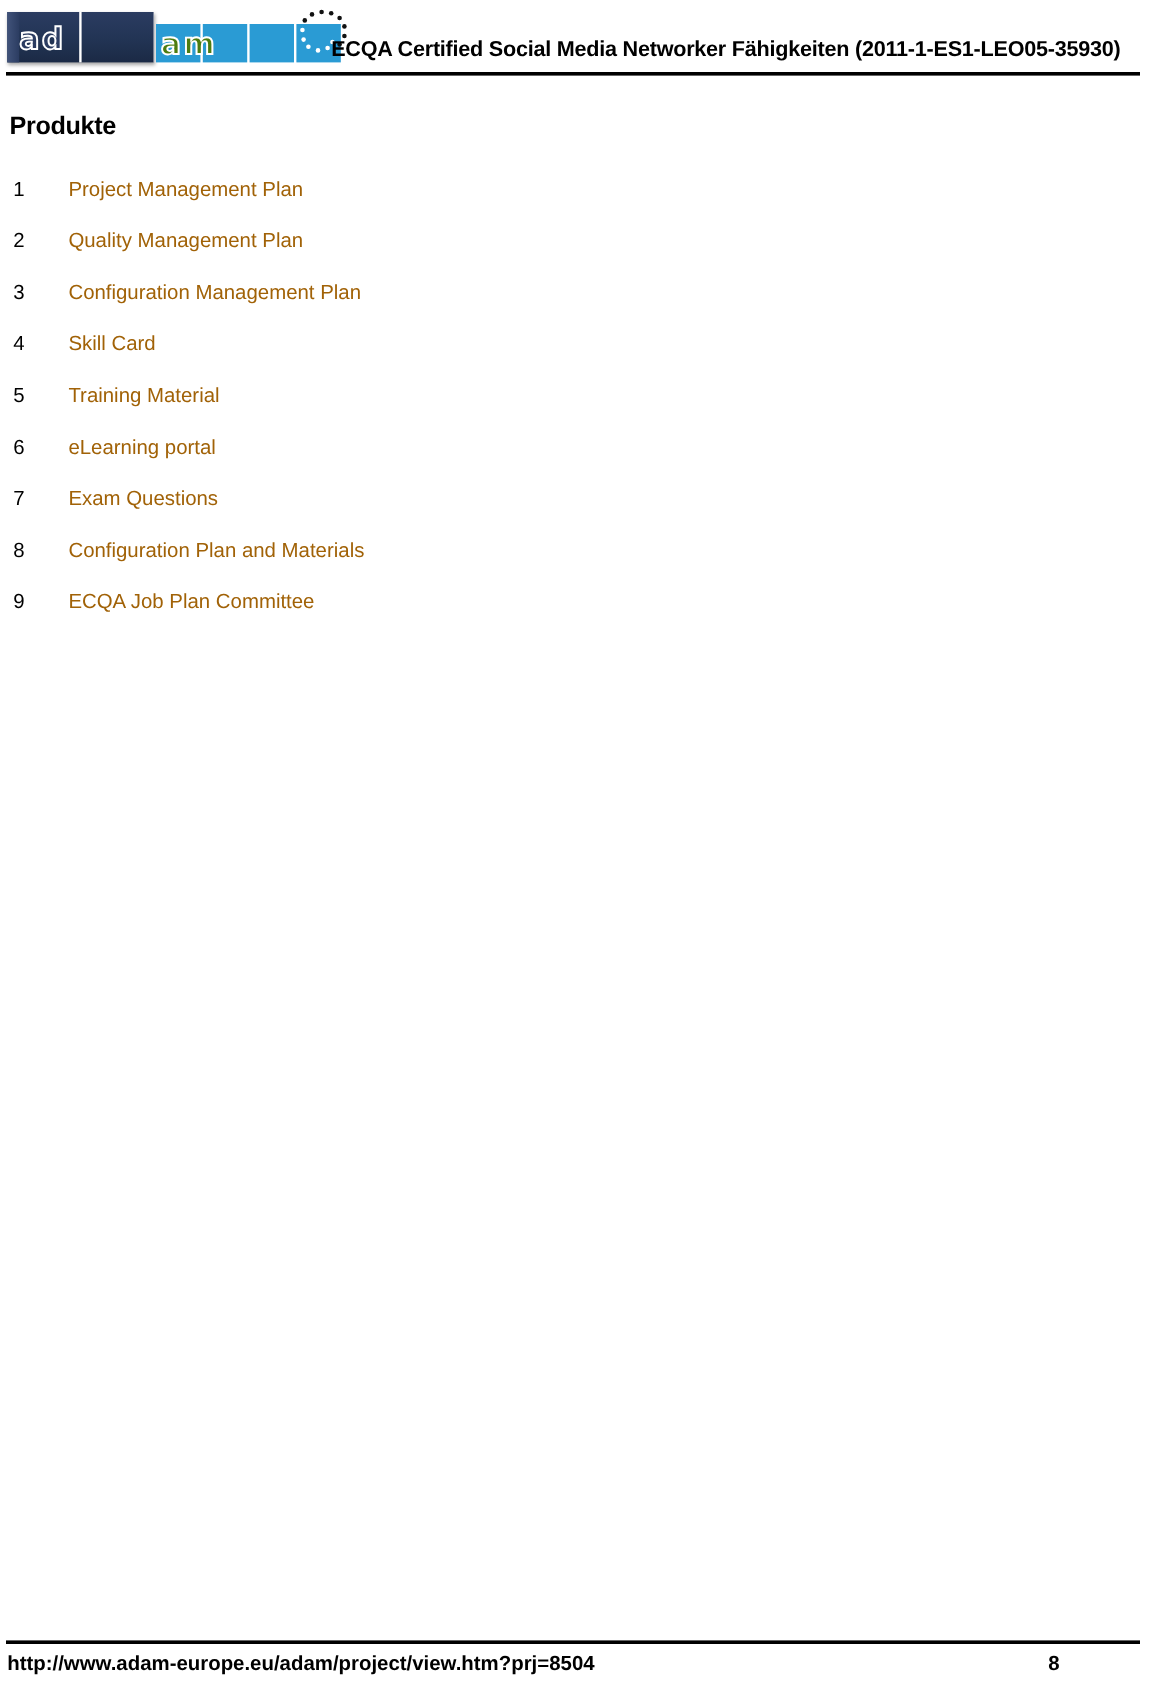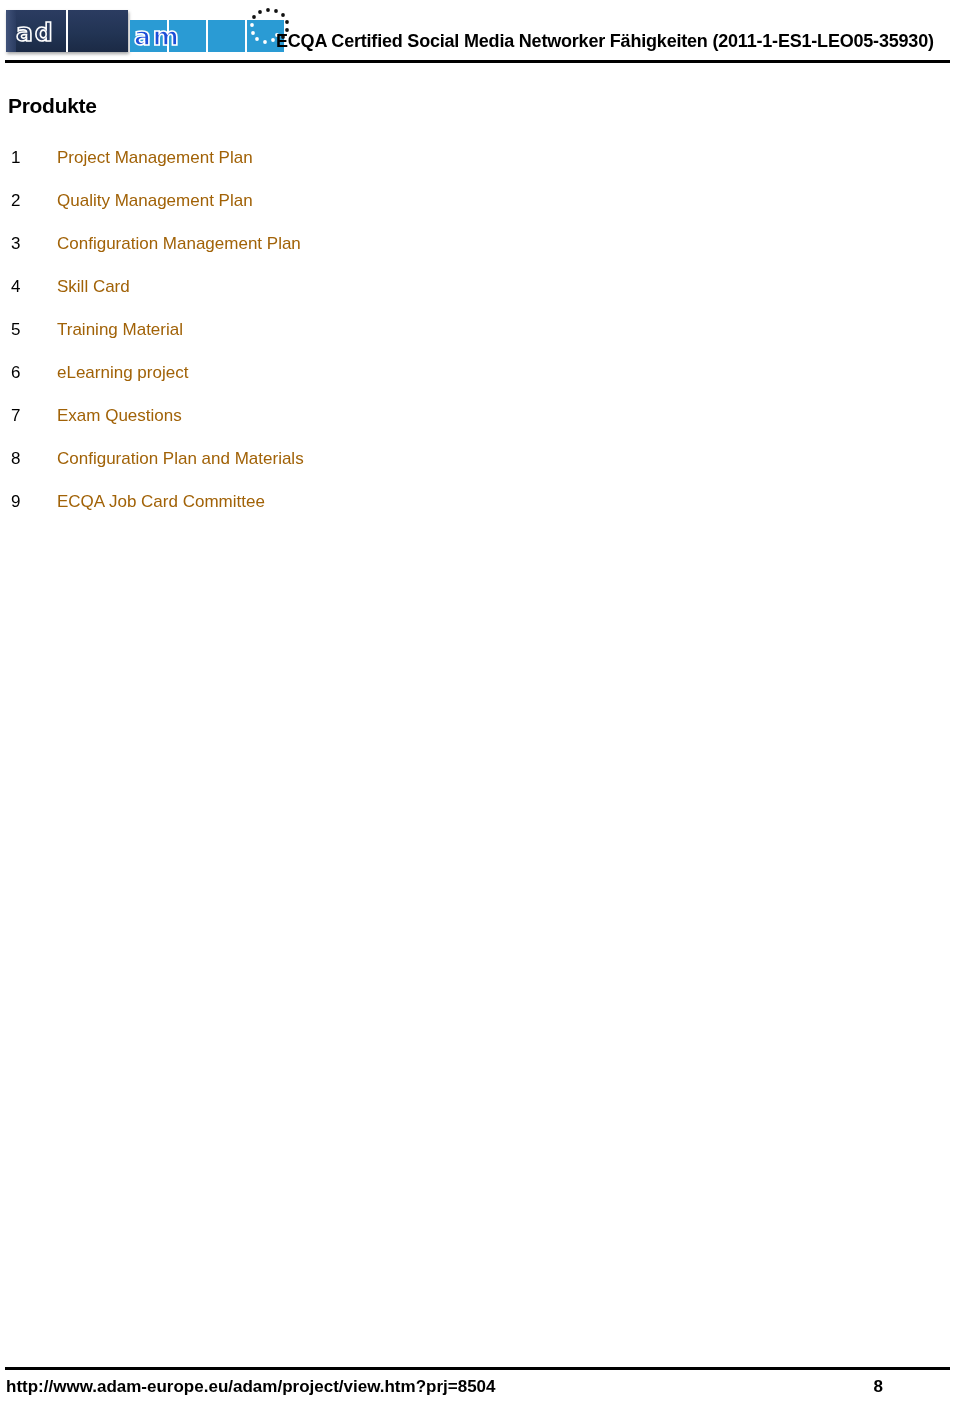"am" .logo-am { color: #1d4ed8 -> #4d7c0f }
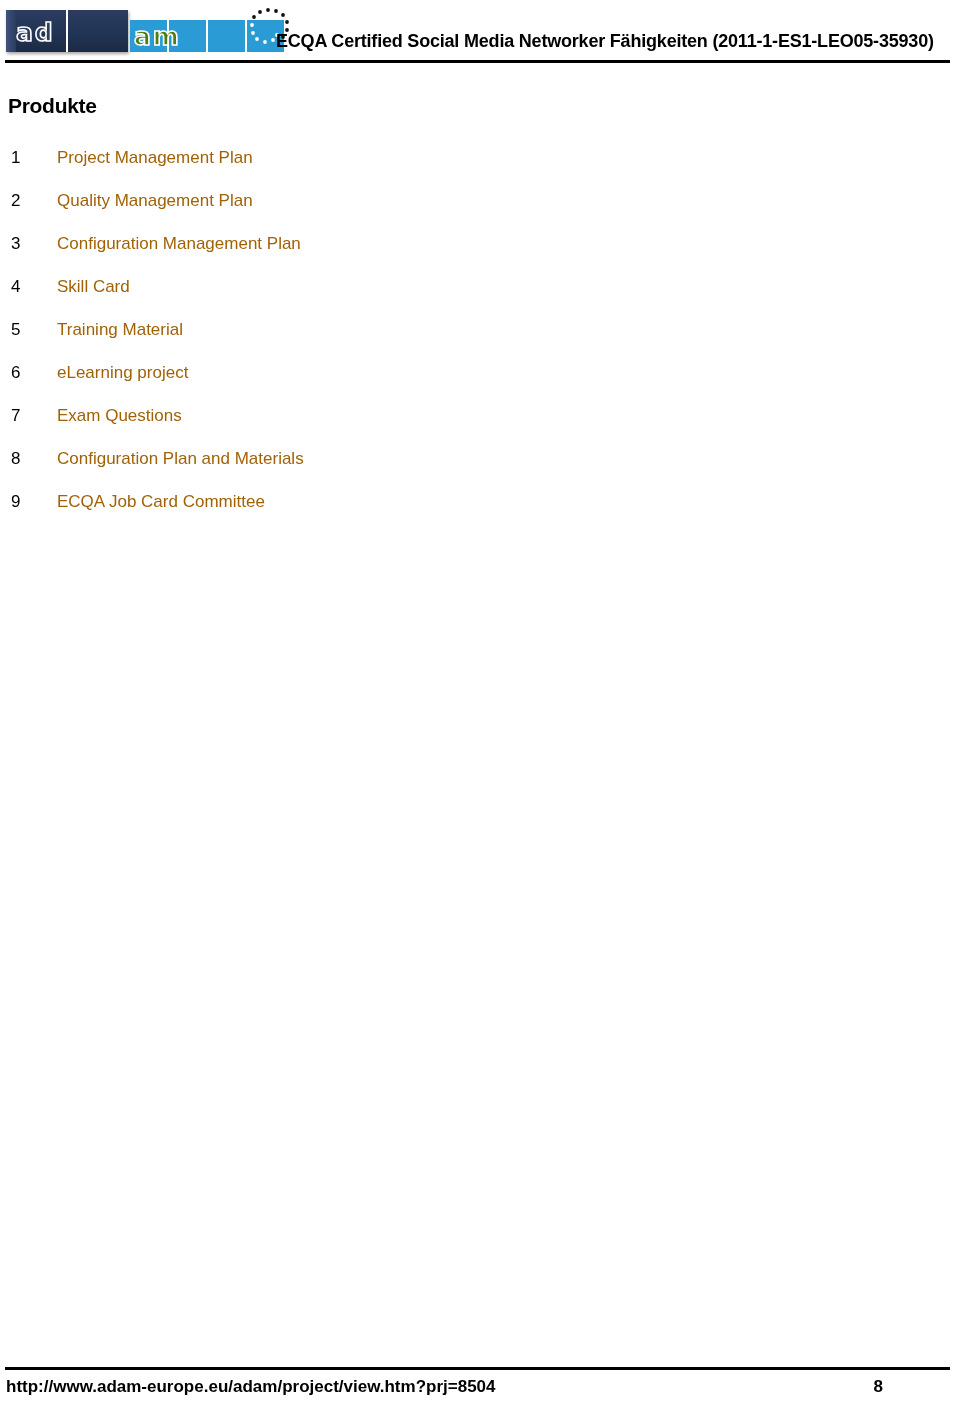"eLearning project" span.product-label { text: project -> portal }
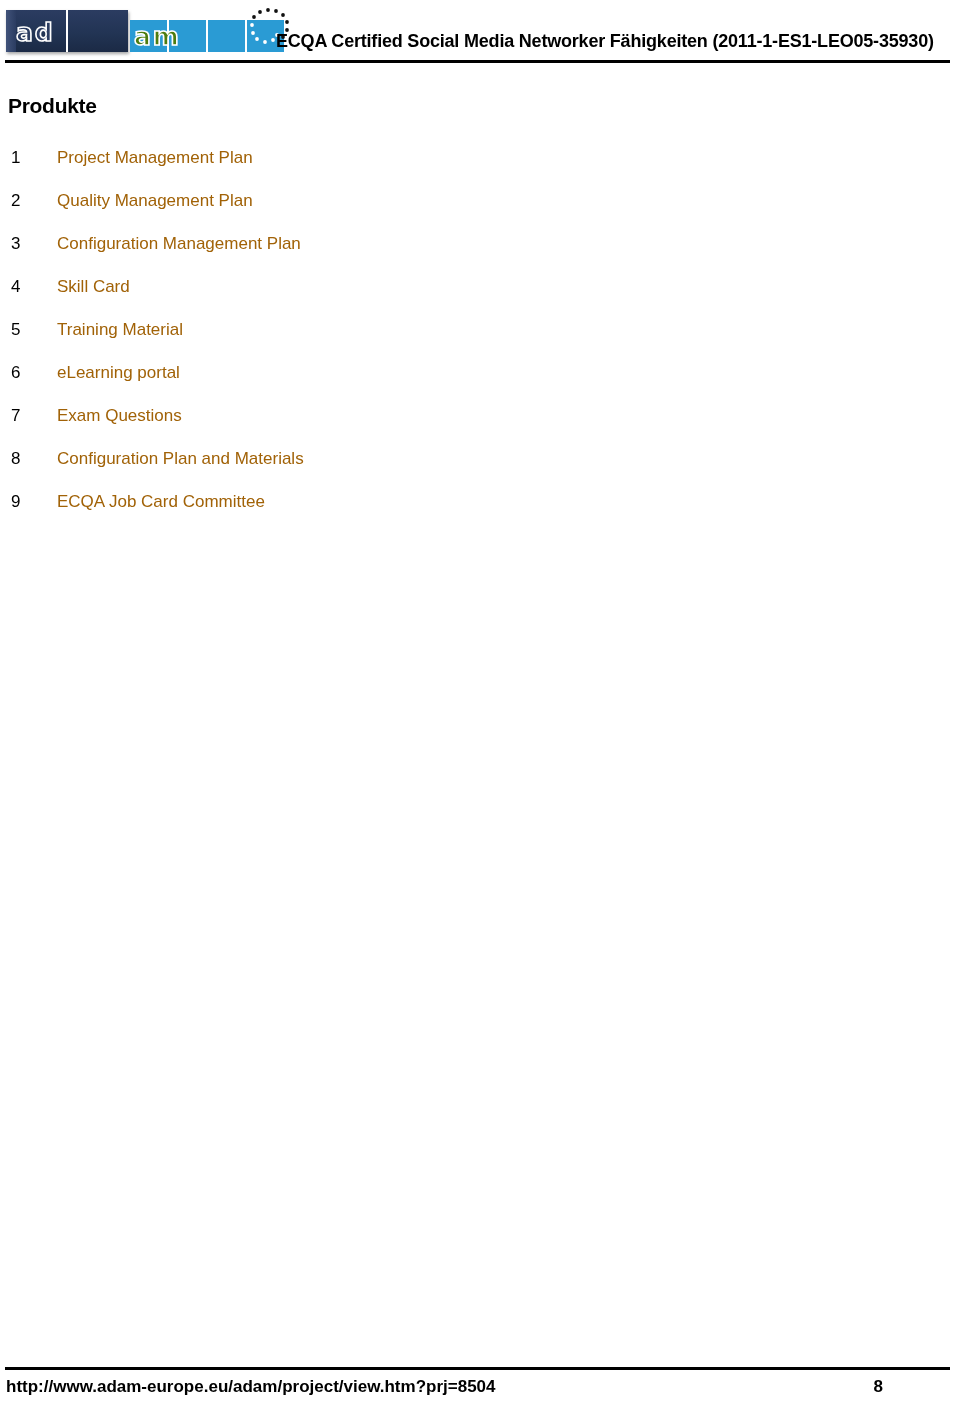"ECQA Job Card Committee" span.product-label { text: Card -> Plan }
